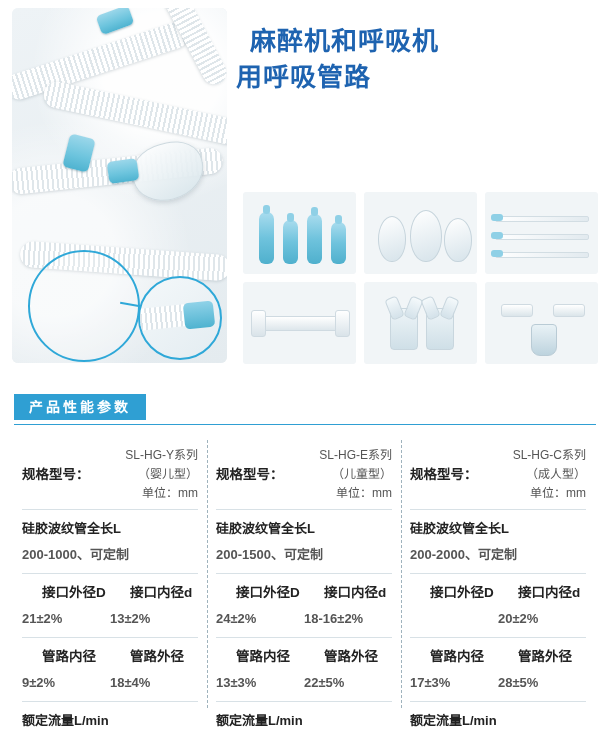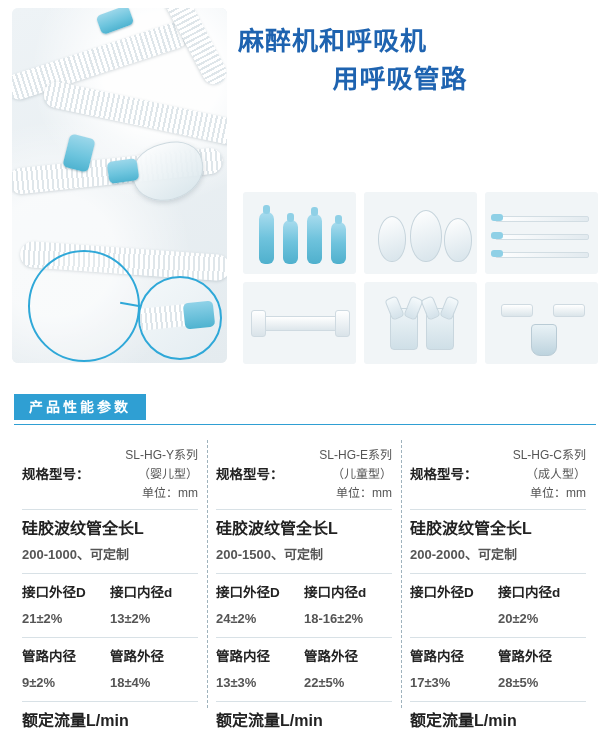"麻醉机和呼吸机" .title-wrap { left: 224px -> 236px }
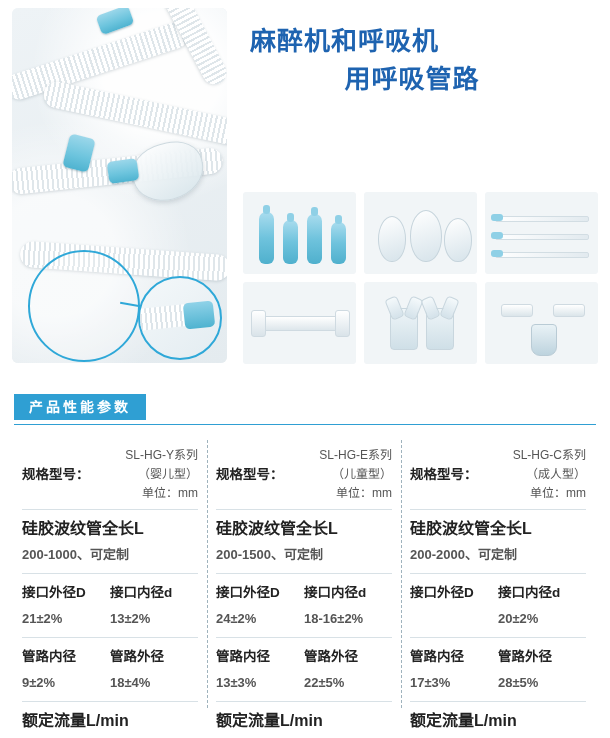"用呼吸管路" .title-line.l2 { font-family: none -> Liberation Mono, monospace; text-align: center -> left }
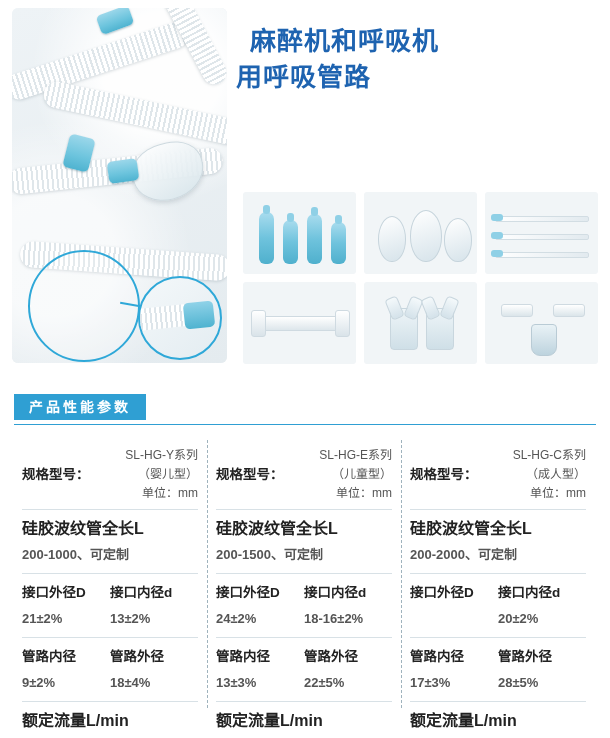"硅胶波纹管全长L" .group-title { font-size: 16px -> 13px }
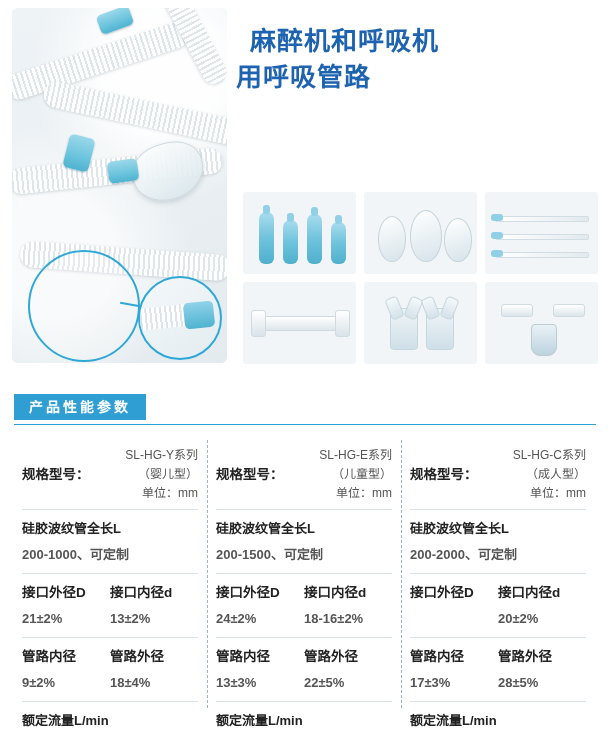"接口外径D" .pair .group-title { margin-left: none -> 20px }
